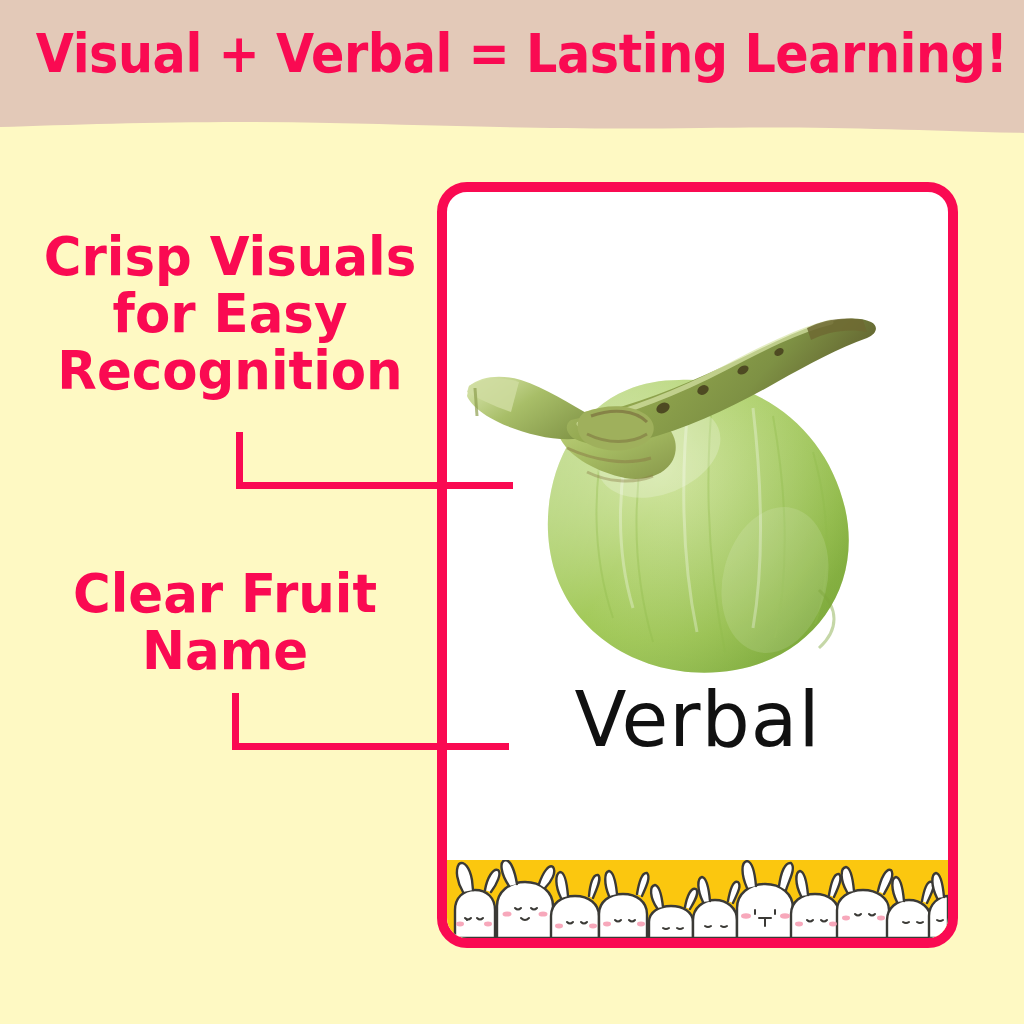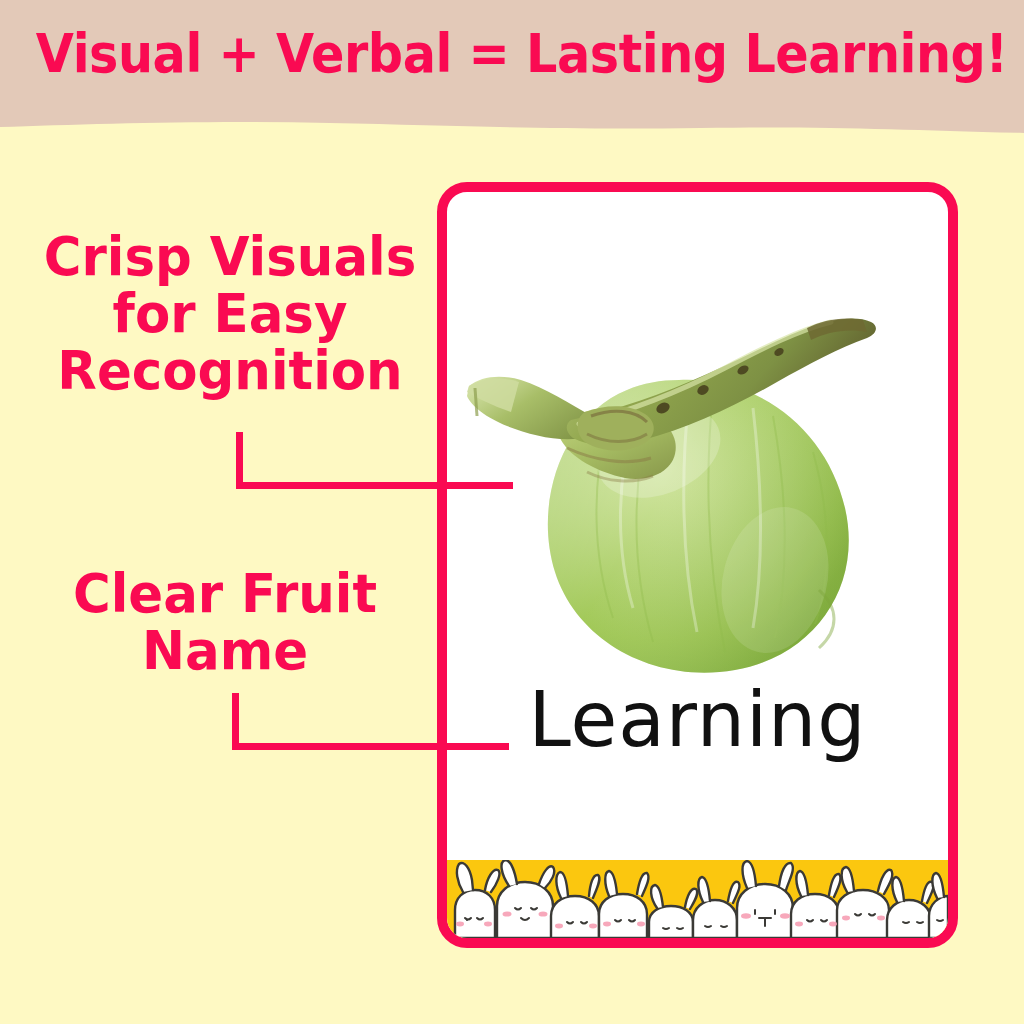"Learning" div.card-label { text: Learning -> Verbal }
